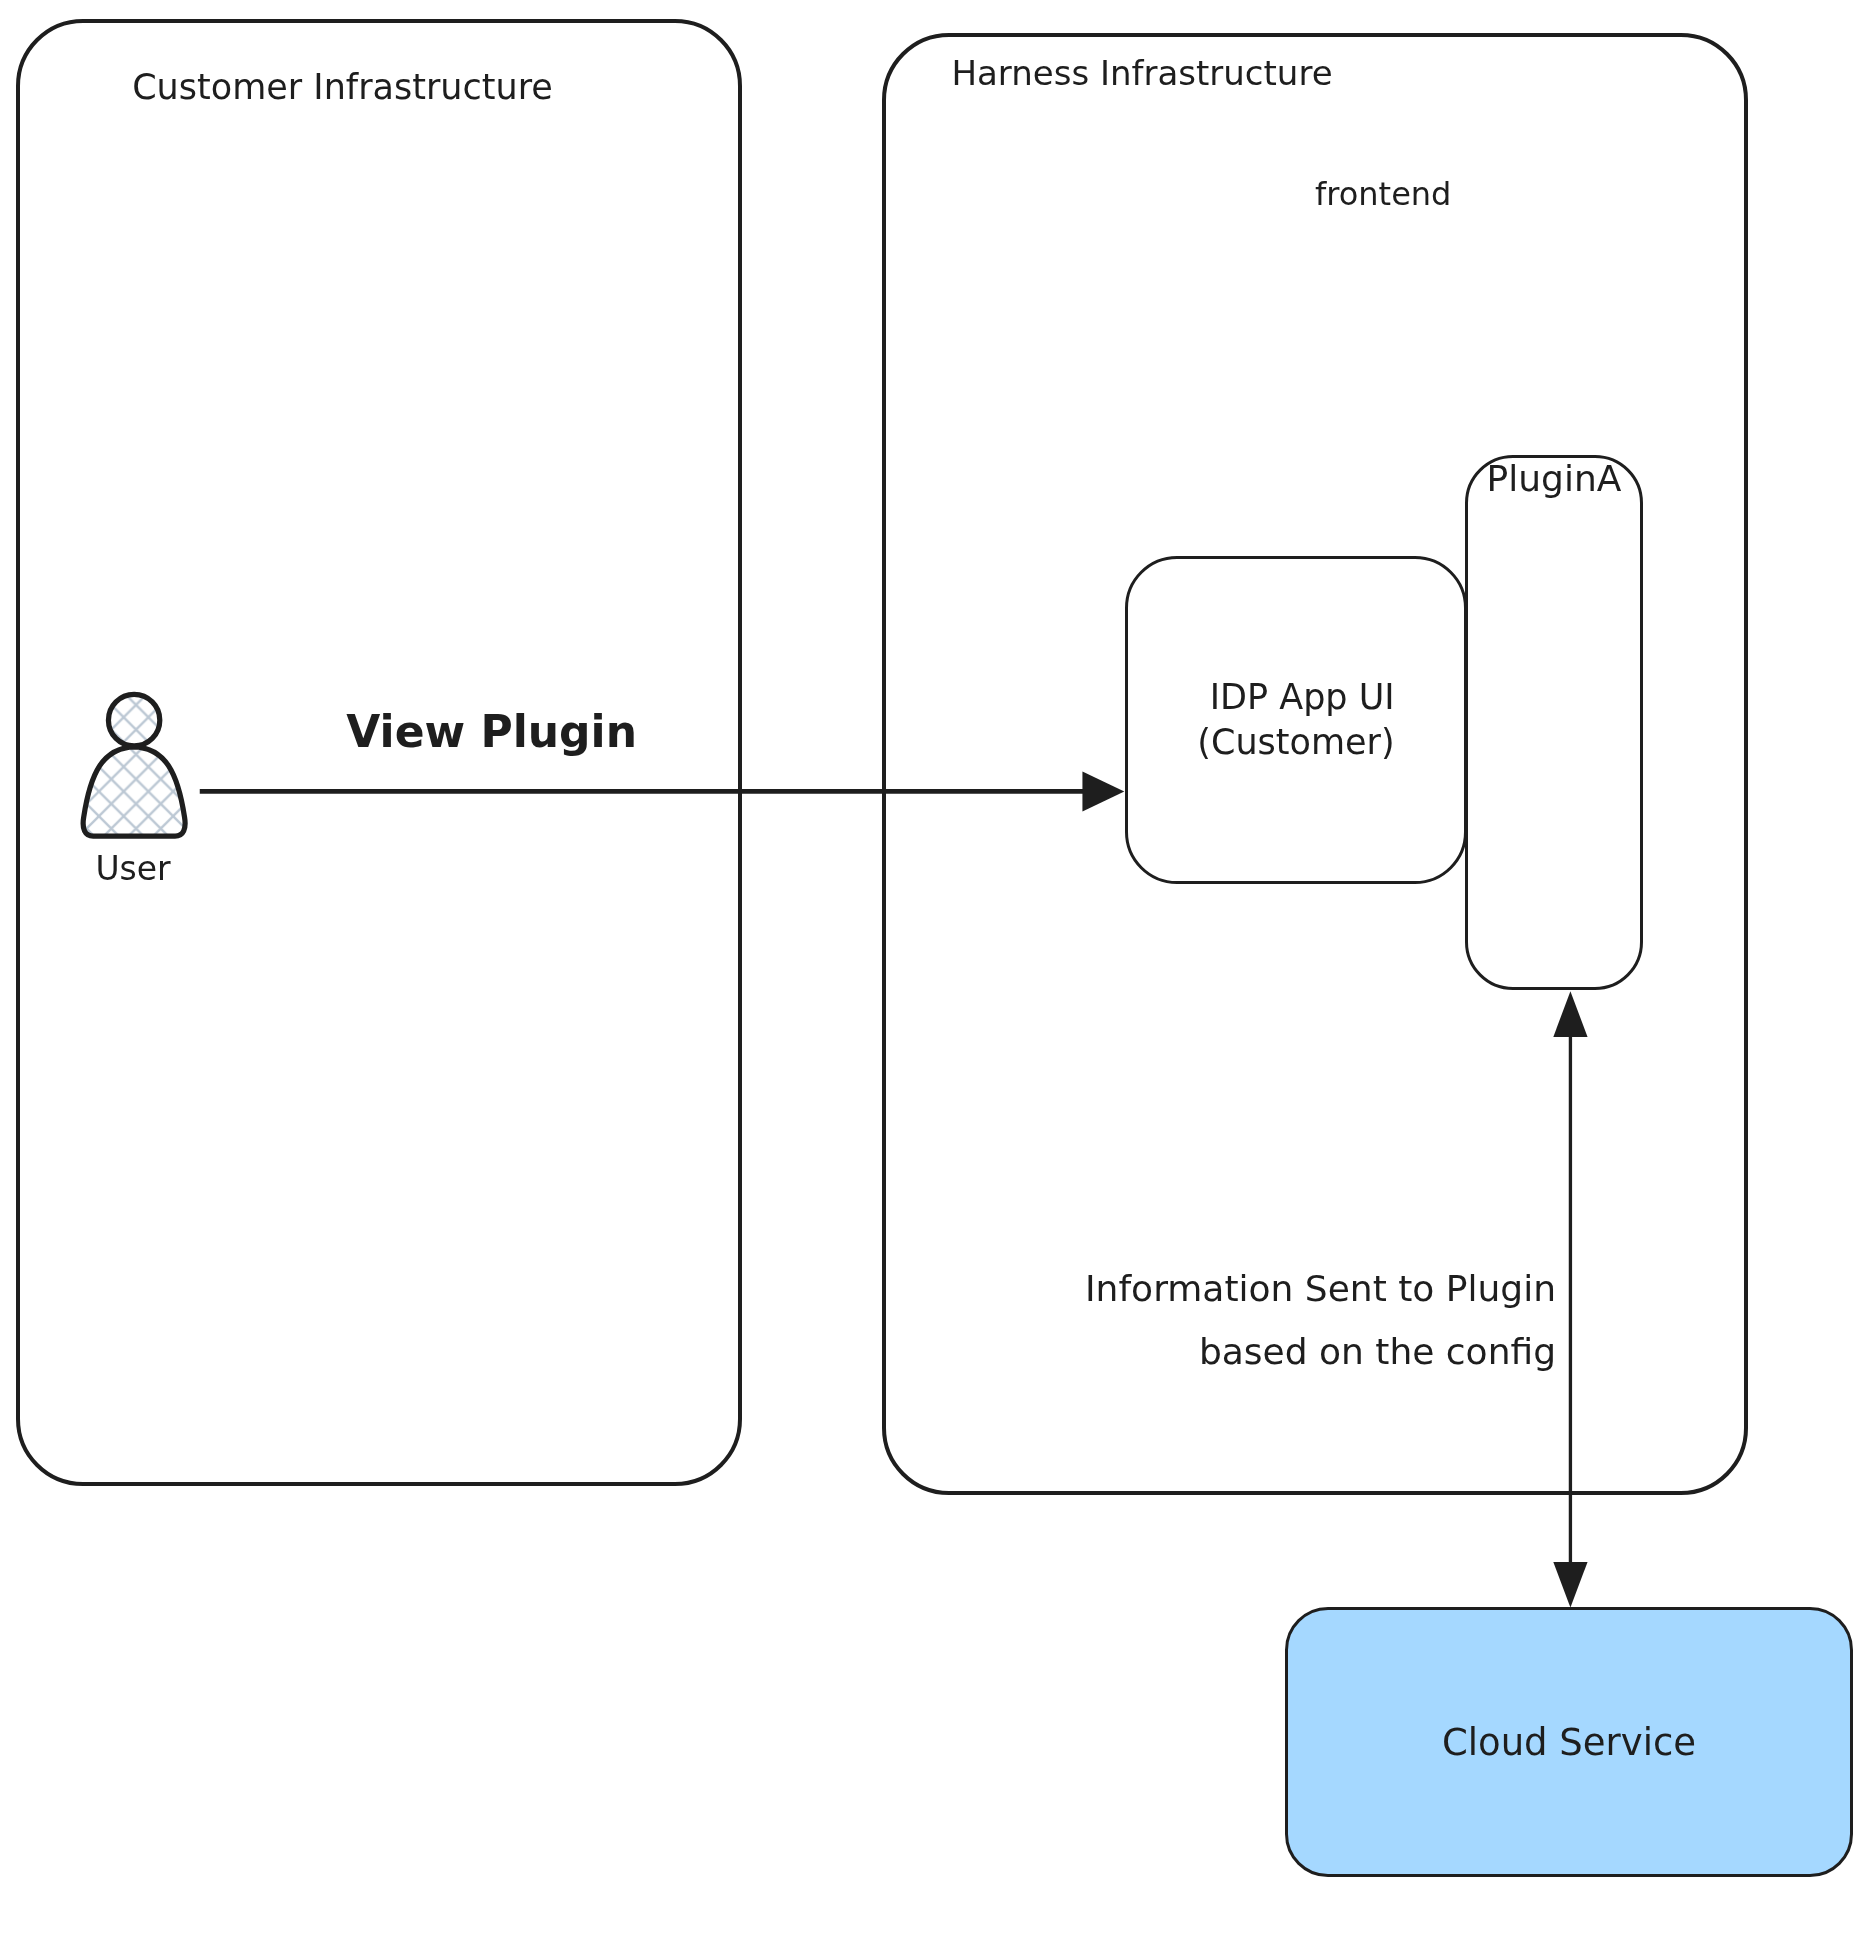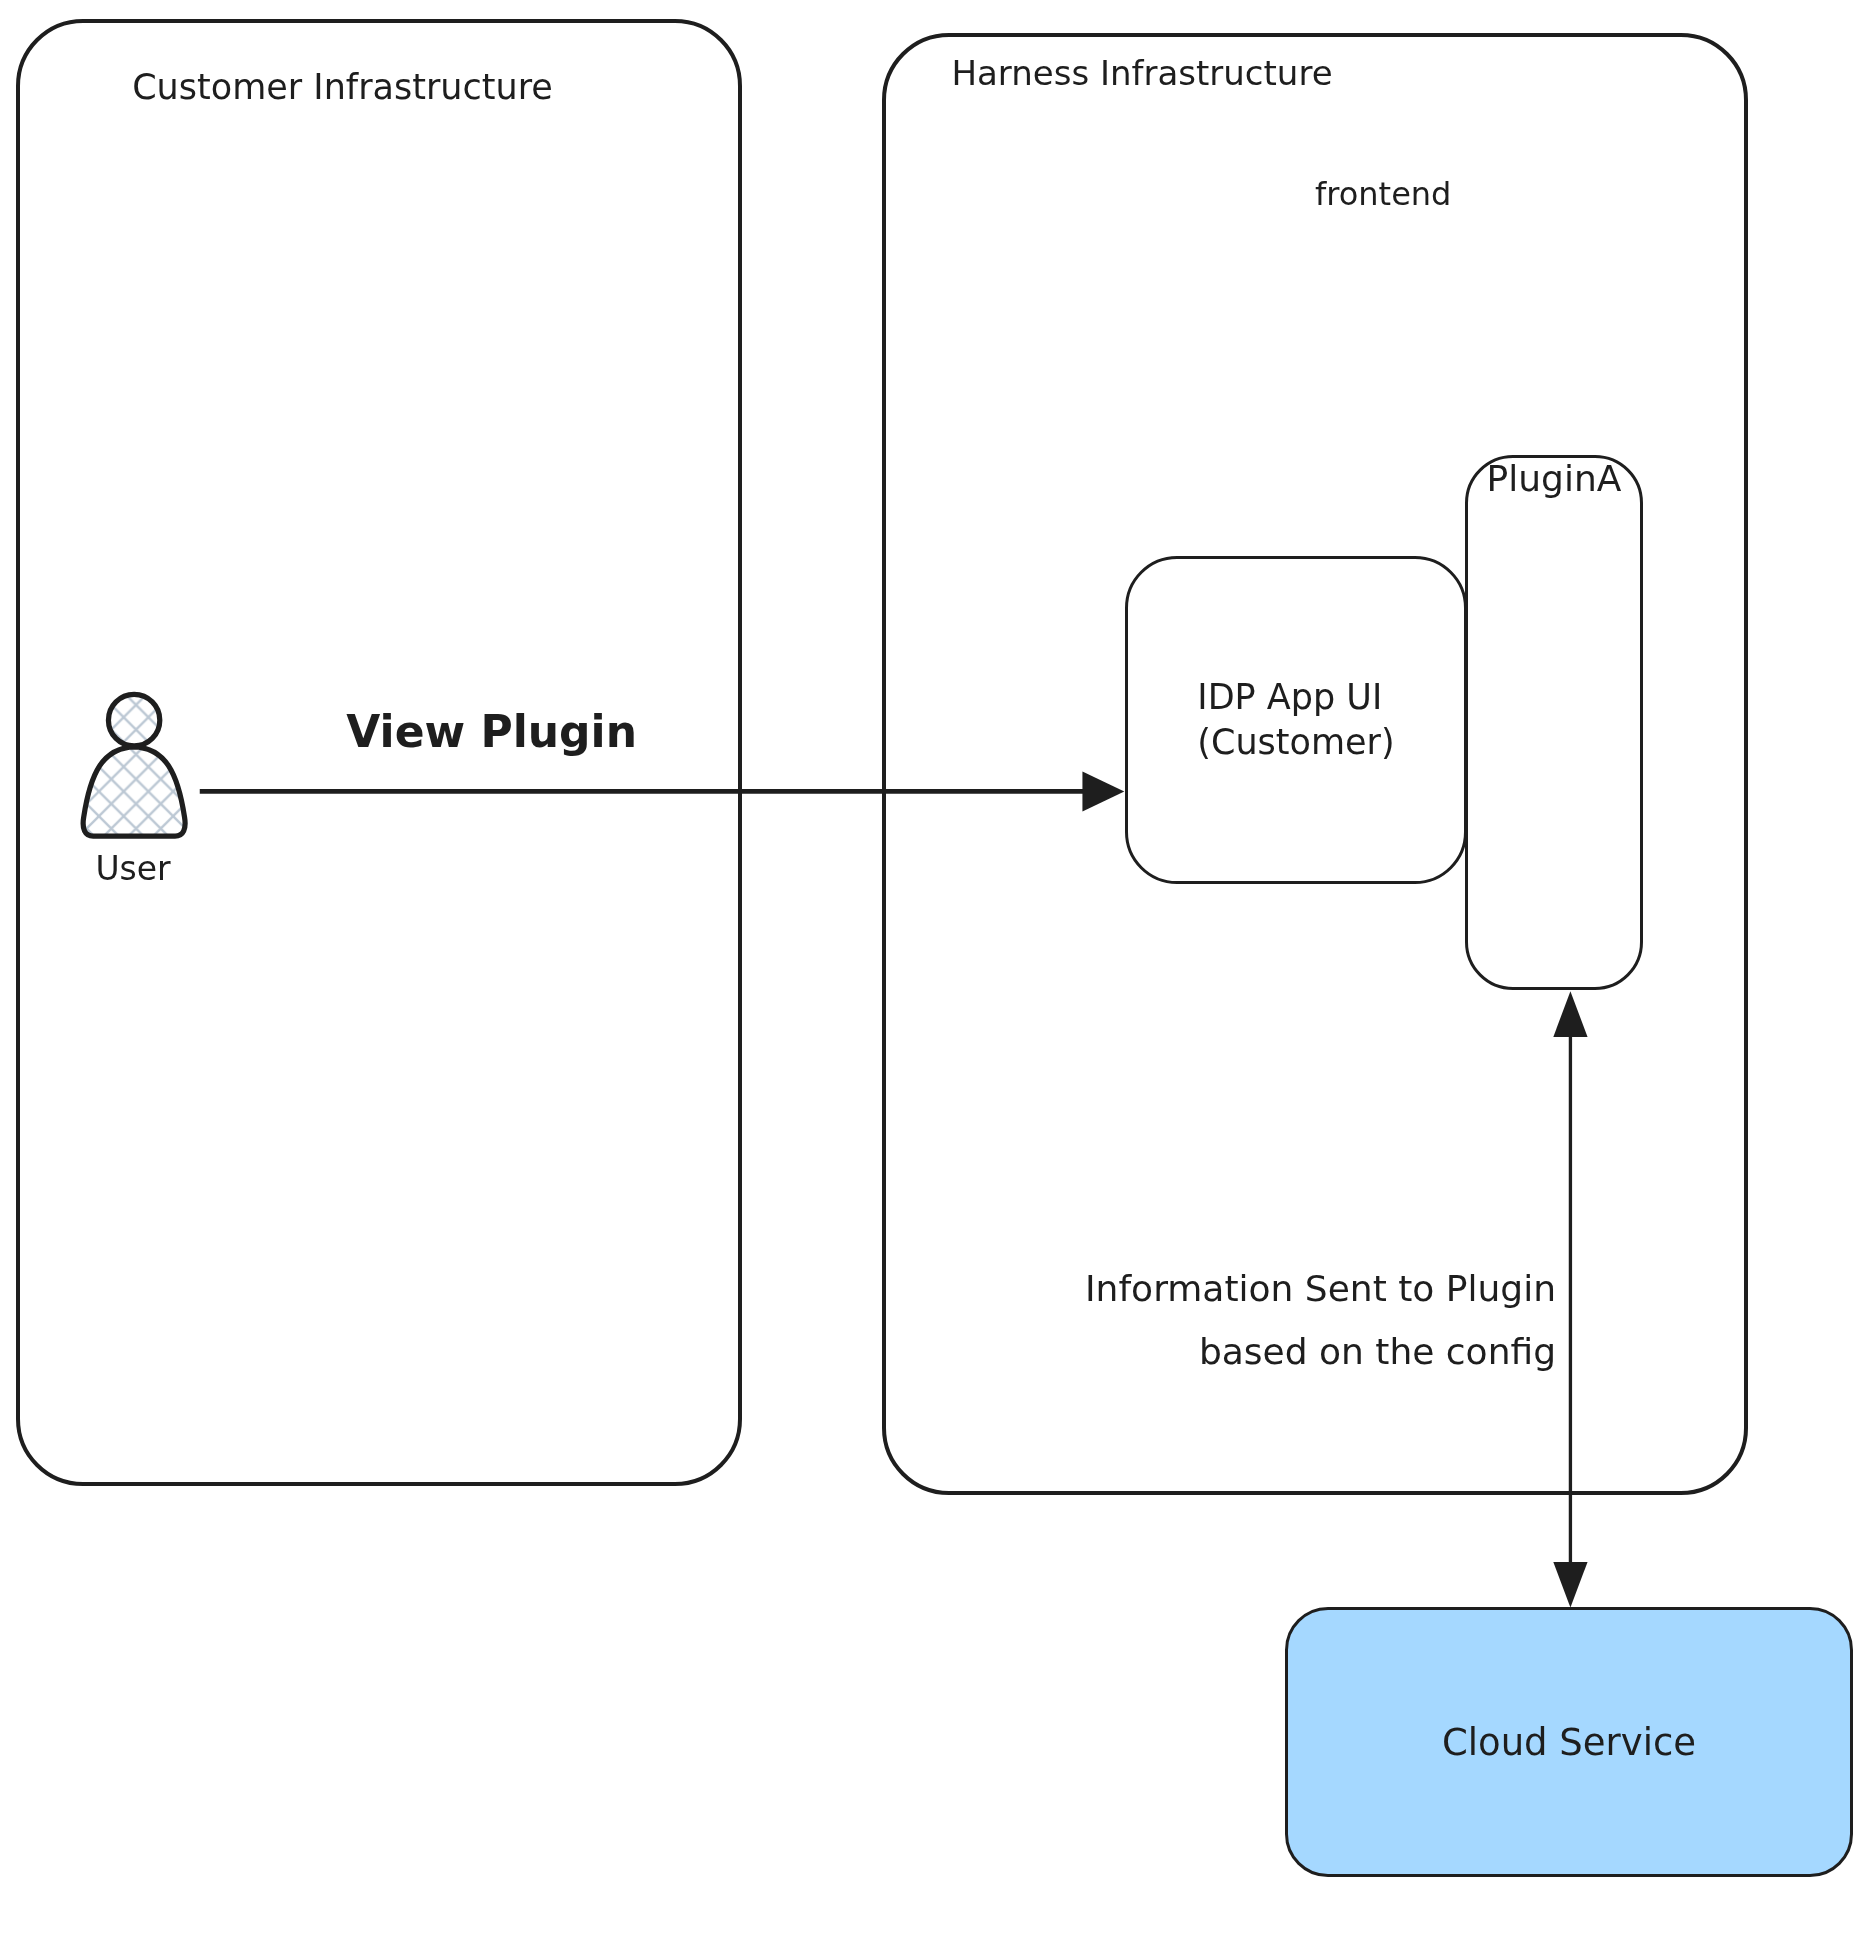"IDP App UI" #idp-box { text-align: left -> right }
